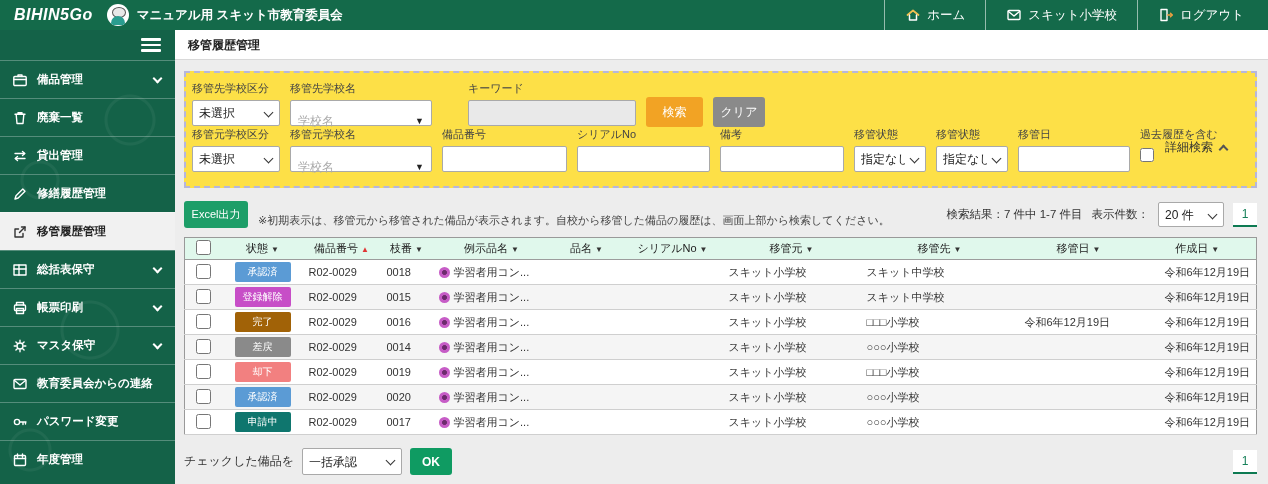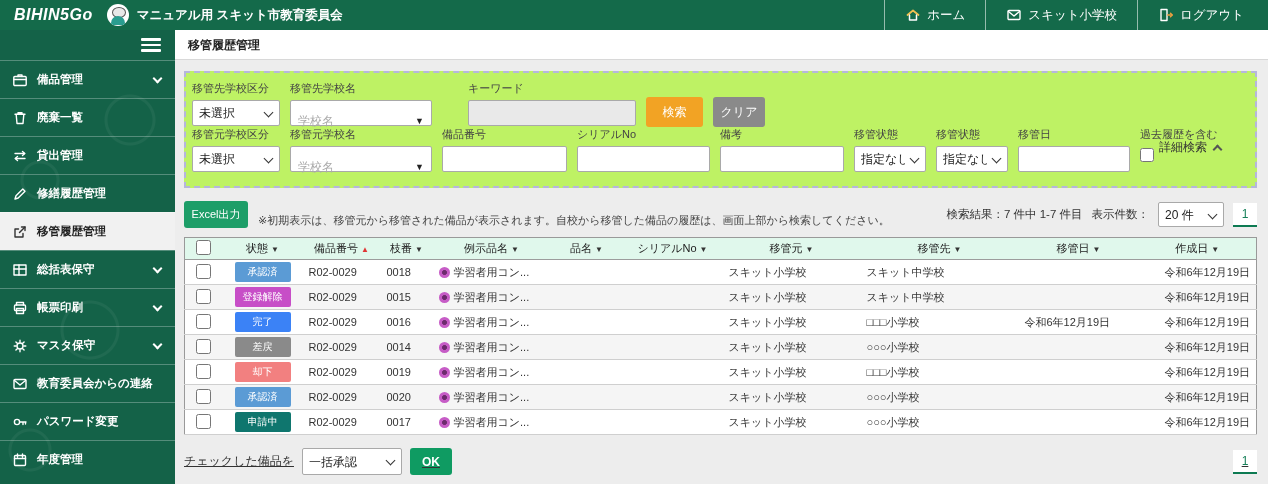"移管先学校区分" .search-panel { background: #bef264 -> #fde047 }
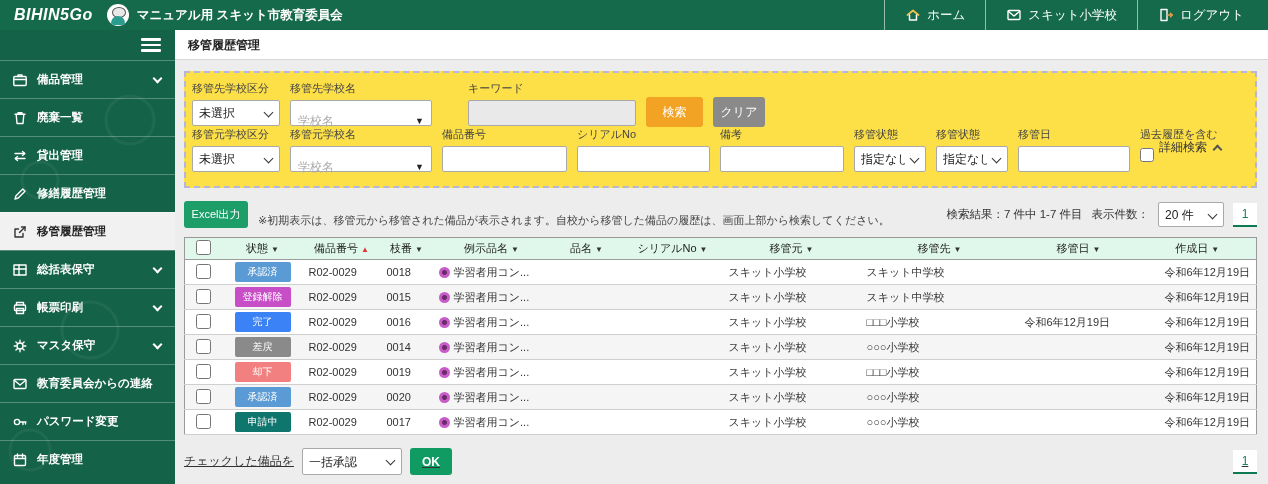"詳細検索" .detail-toggle { right: 34px -> 28px }
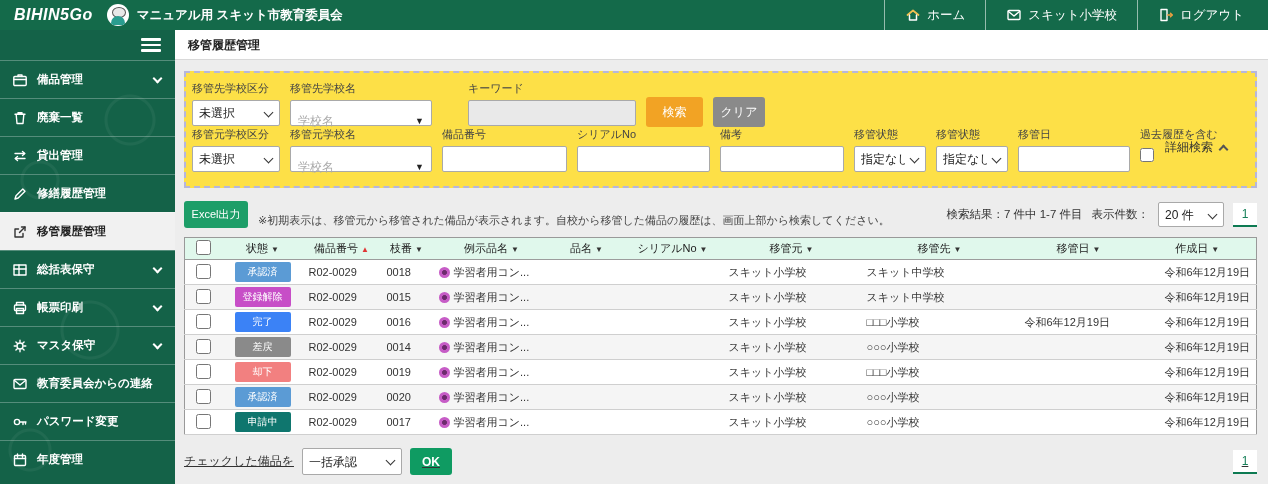"完了" span.badge { background: #3b82f6 -> #a16207 }
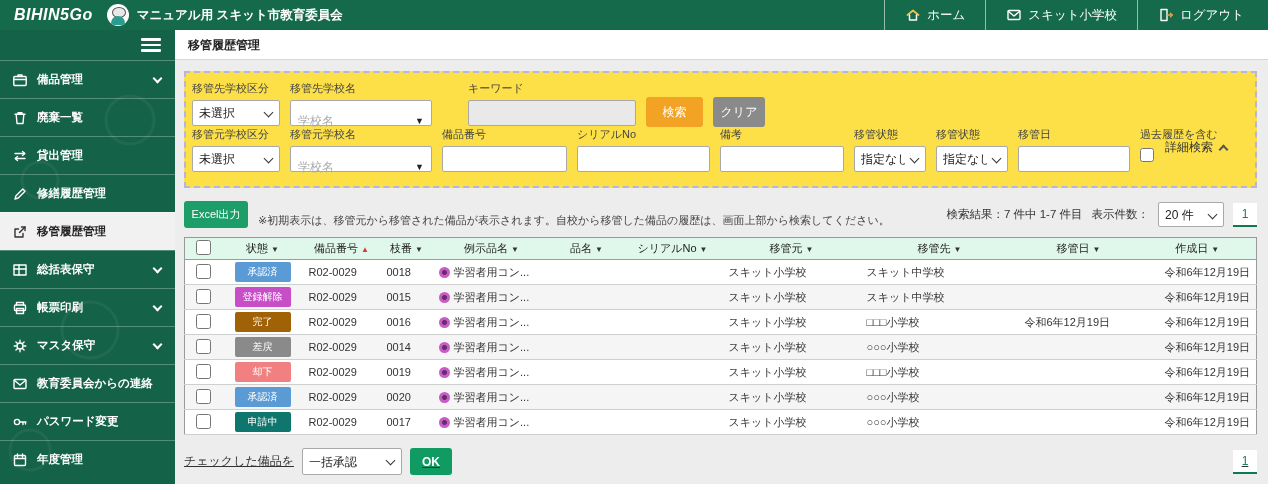"チェックした備品を" .footer-bar { text-decoration: underline -> none }
